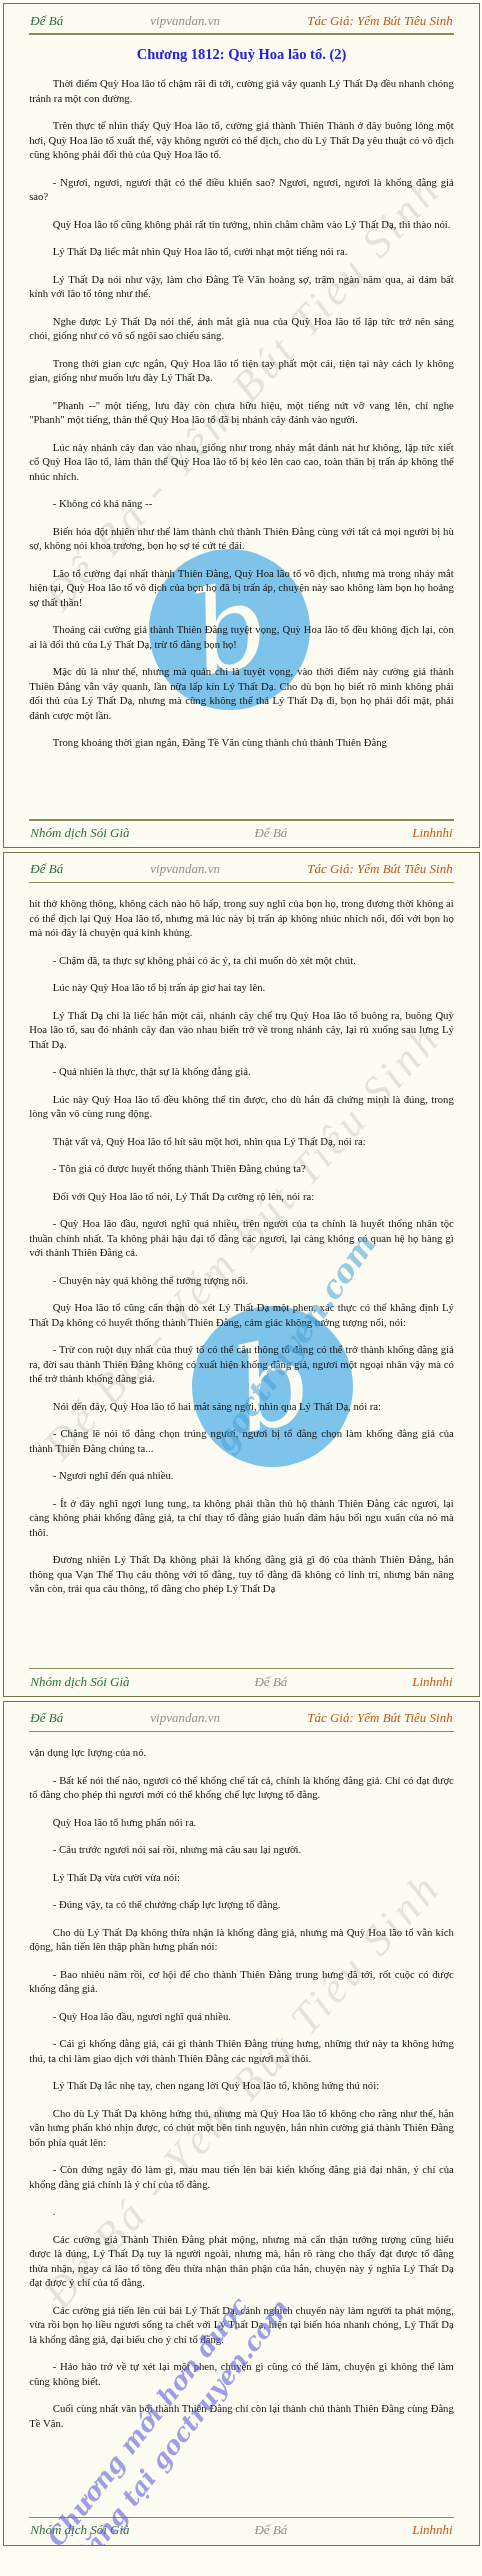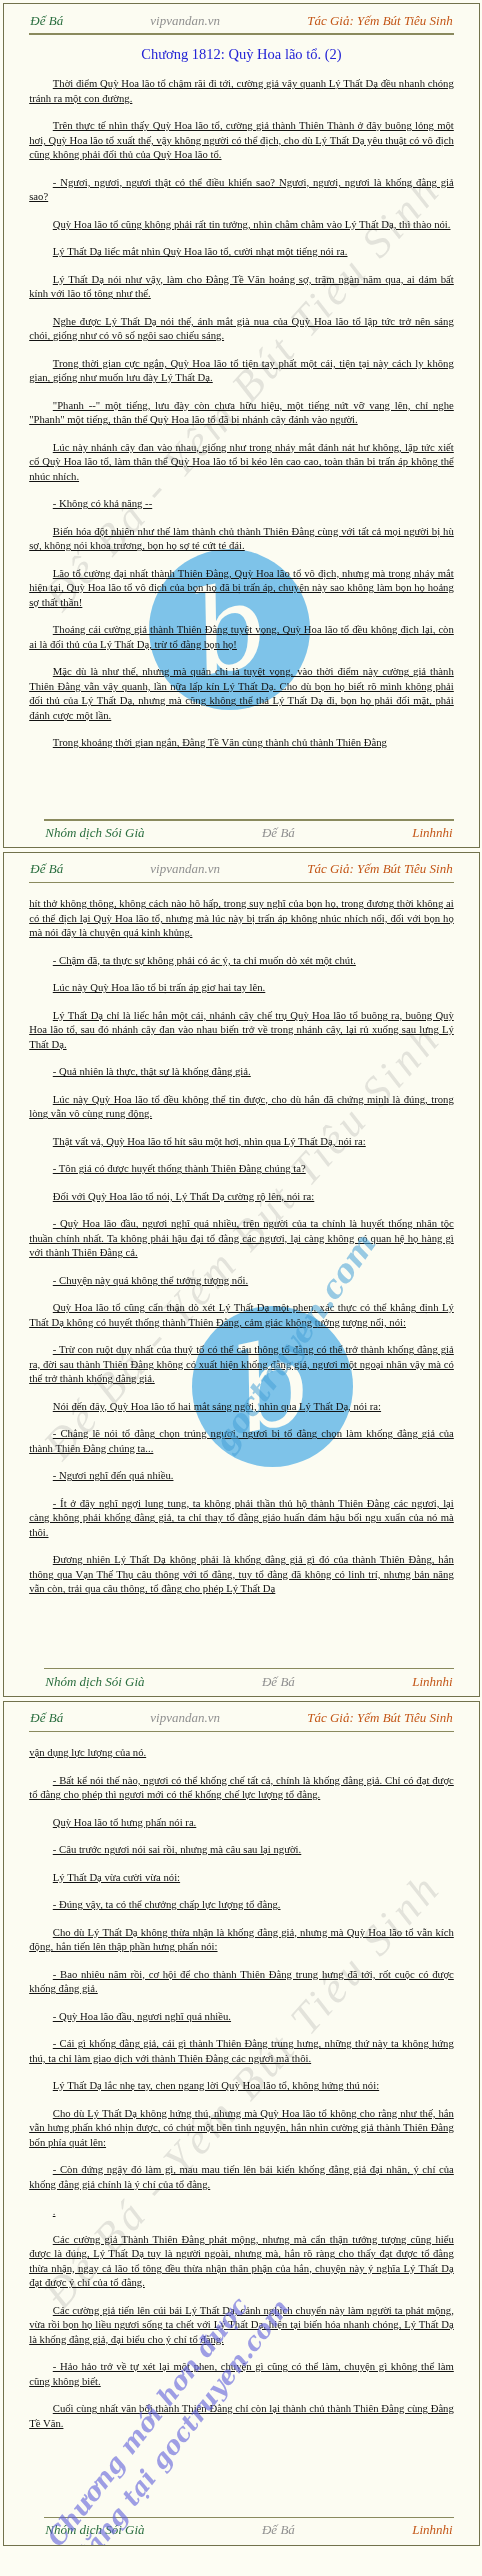"Chương 1812: Quỳ Hoa lão" .chapter-title { font-weight: normal -> bold }
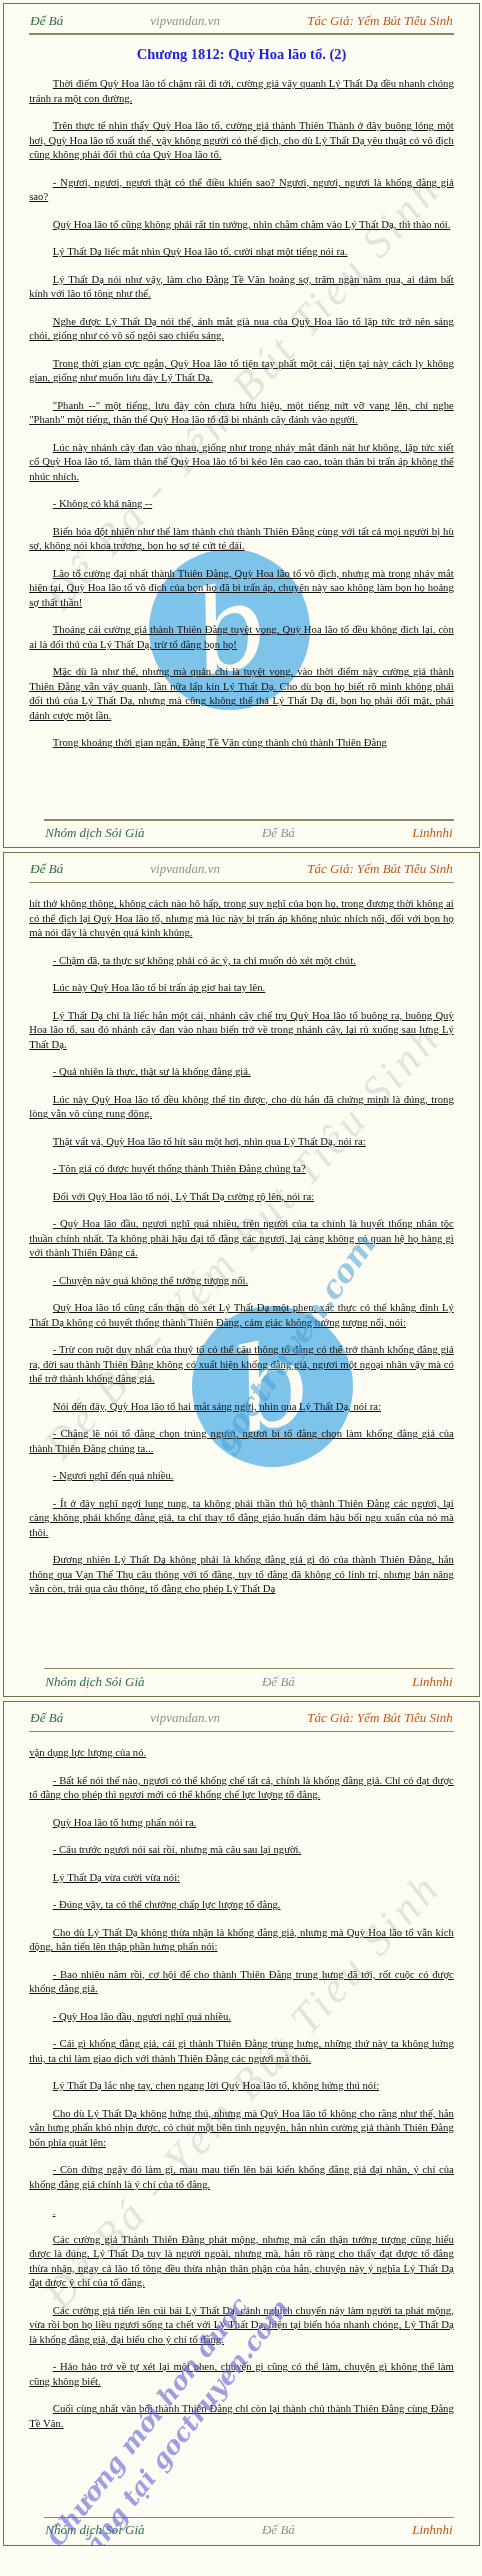"Thời điểm Quỳ Hoa lão" .para { text-decoration: underline -> none }
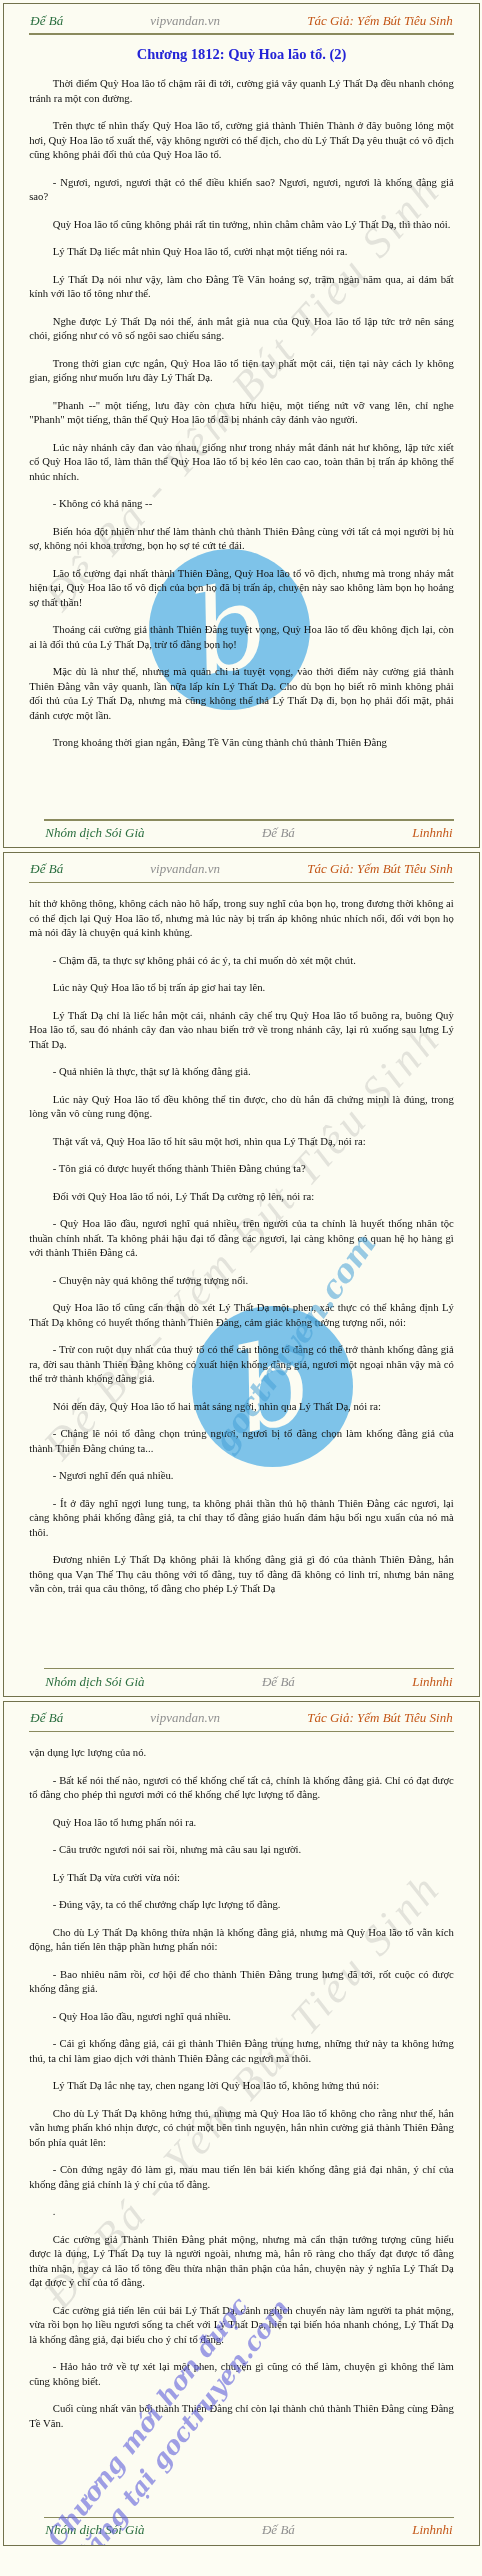"Nhóm dịch Sói Già" .page-footer { left: 40px -> 25px }
